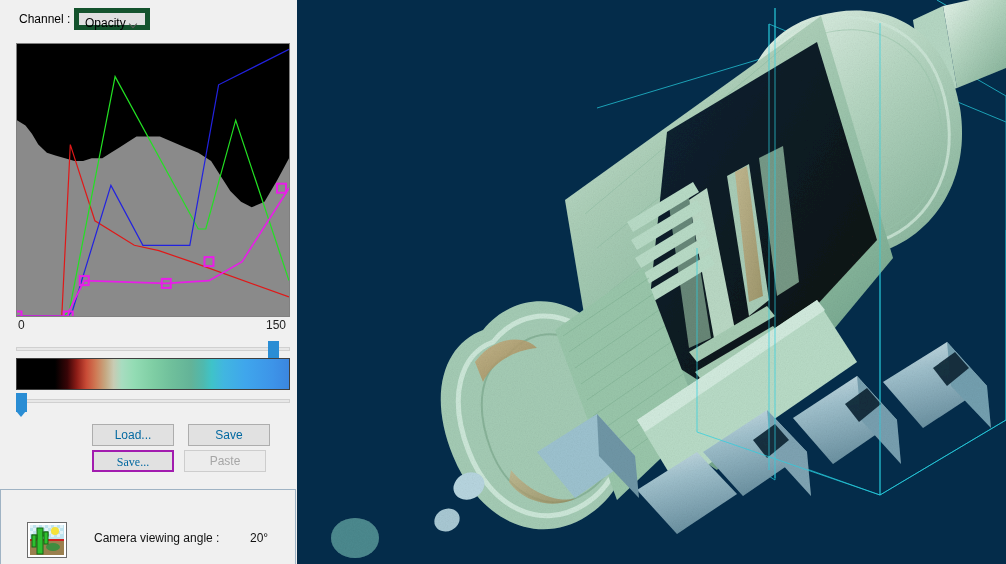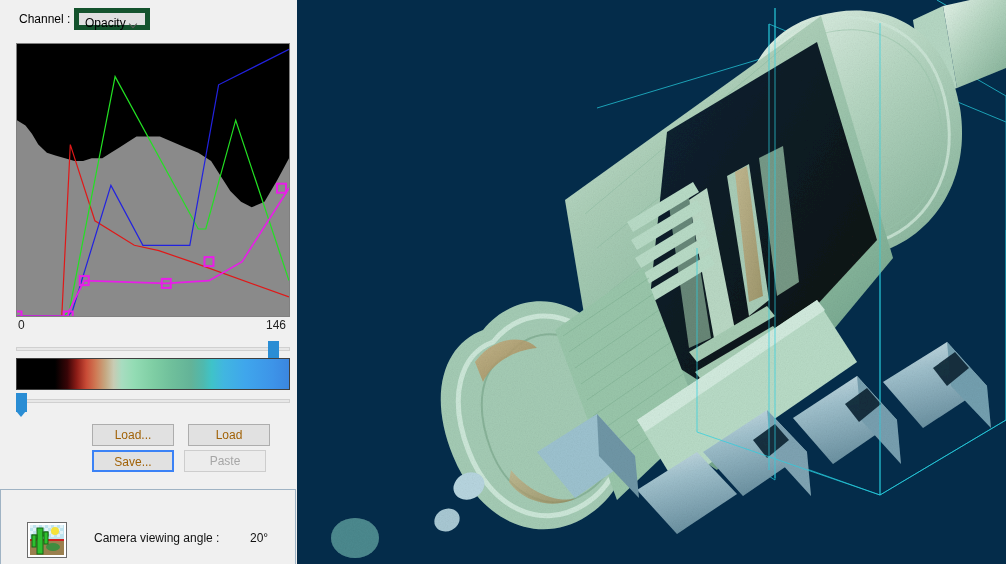"146" span { text: 146 -> 150 }
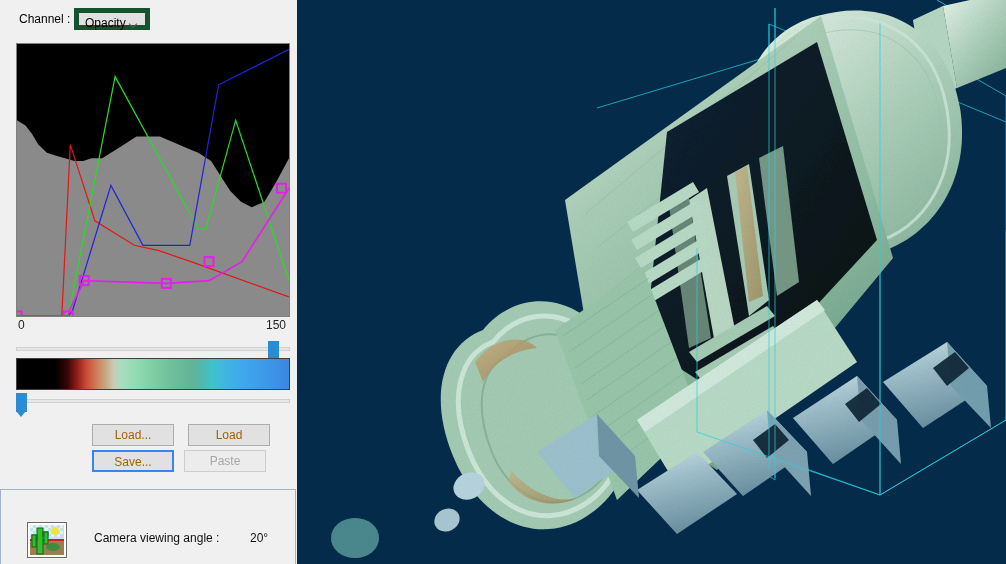"Load..." .btn { color: #a16207 -> #0369a1 }
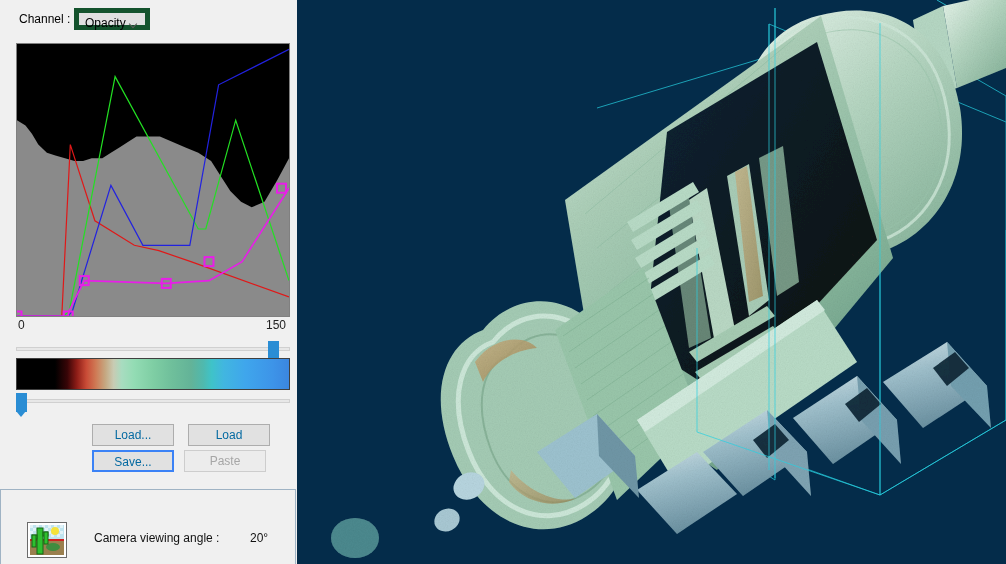"Load" button.btn { text: Load -> Save }
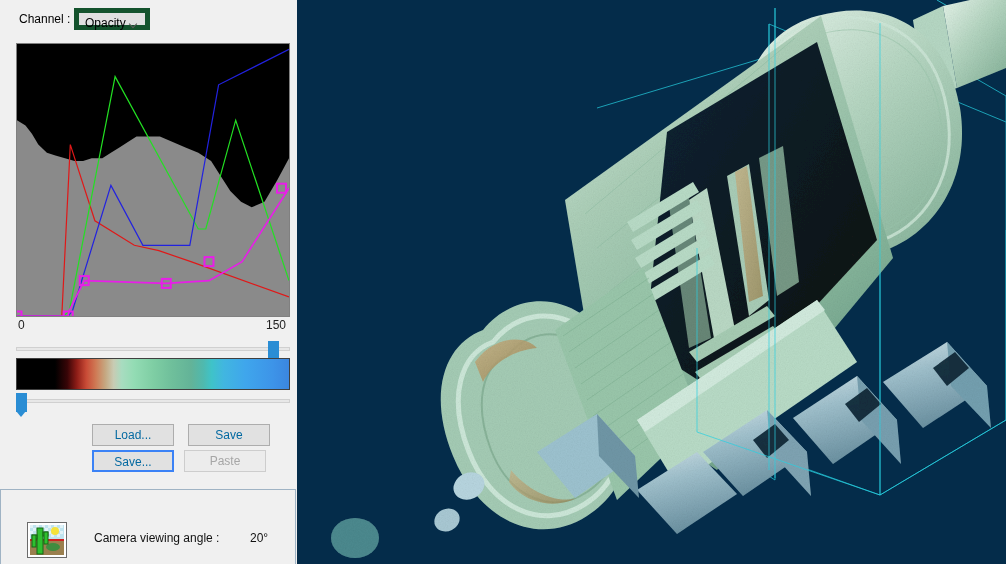"Save..." .btn.focused { border: 2px solid #3b82f6 -> 2px solid #a21caf; font-family: none -> Liberation Serif, serif }
